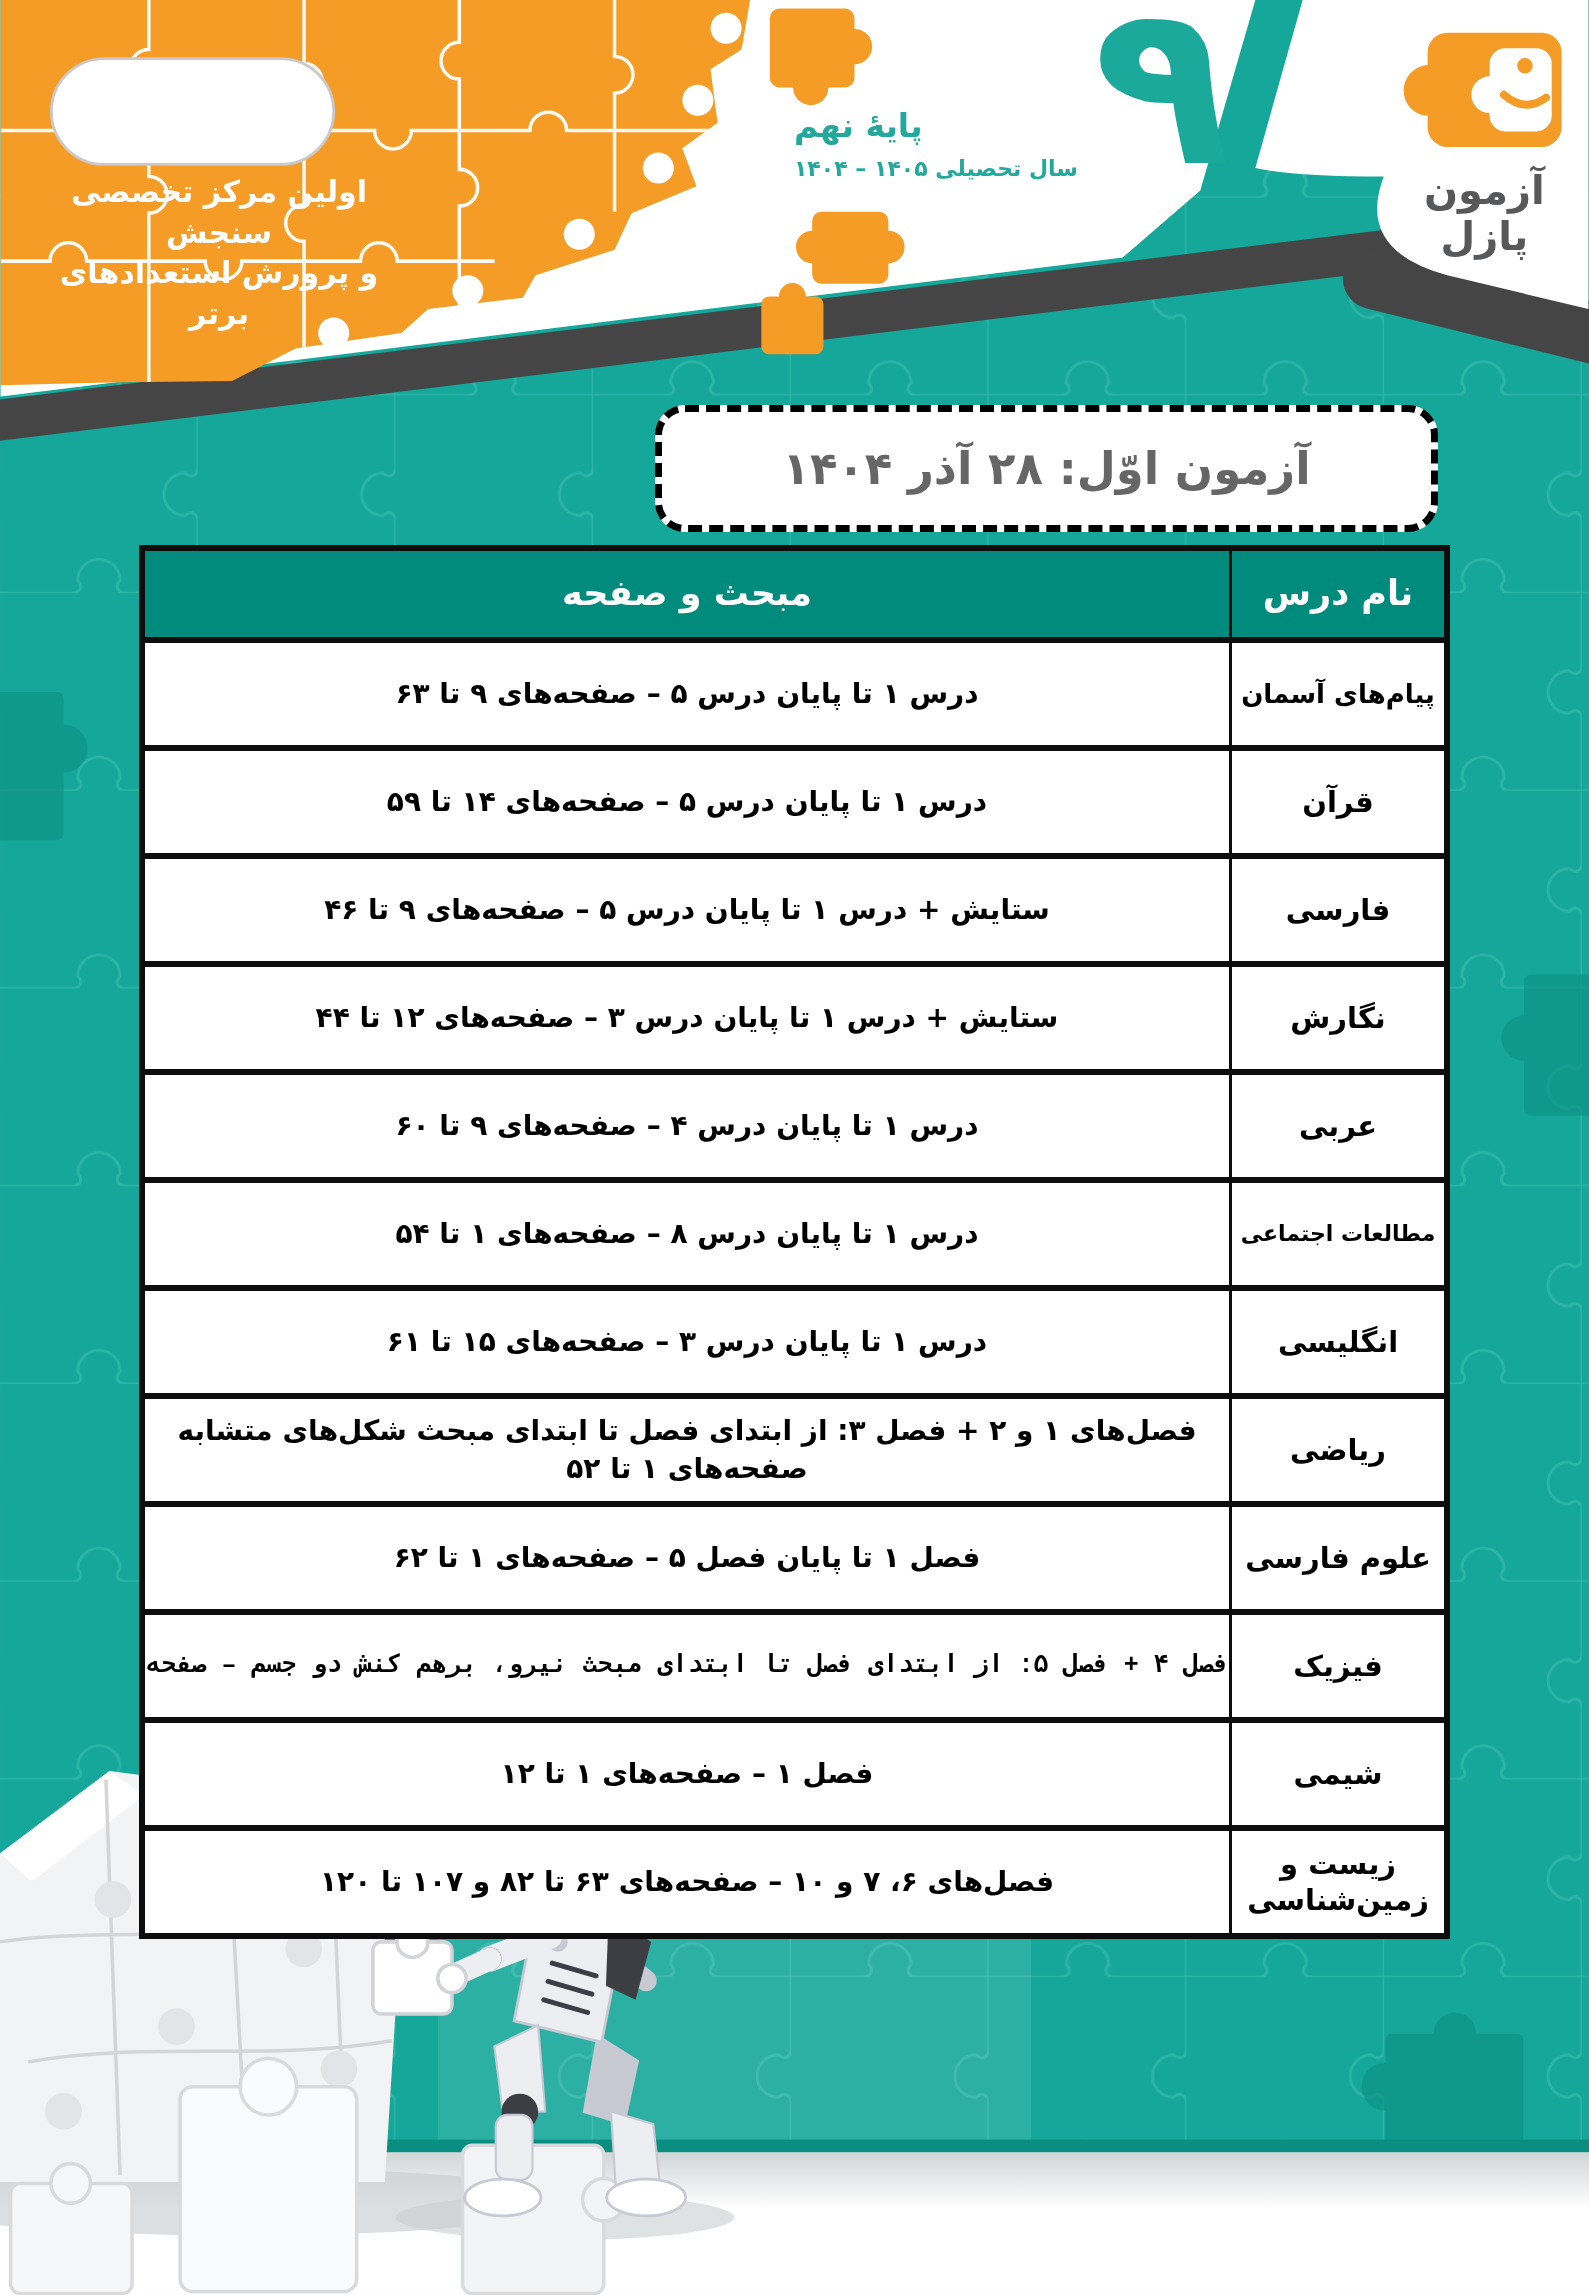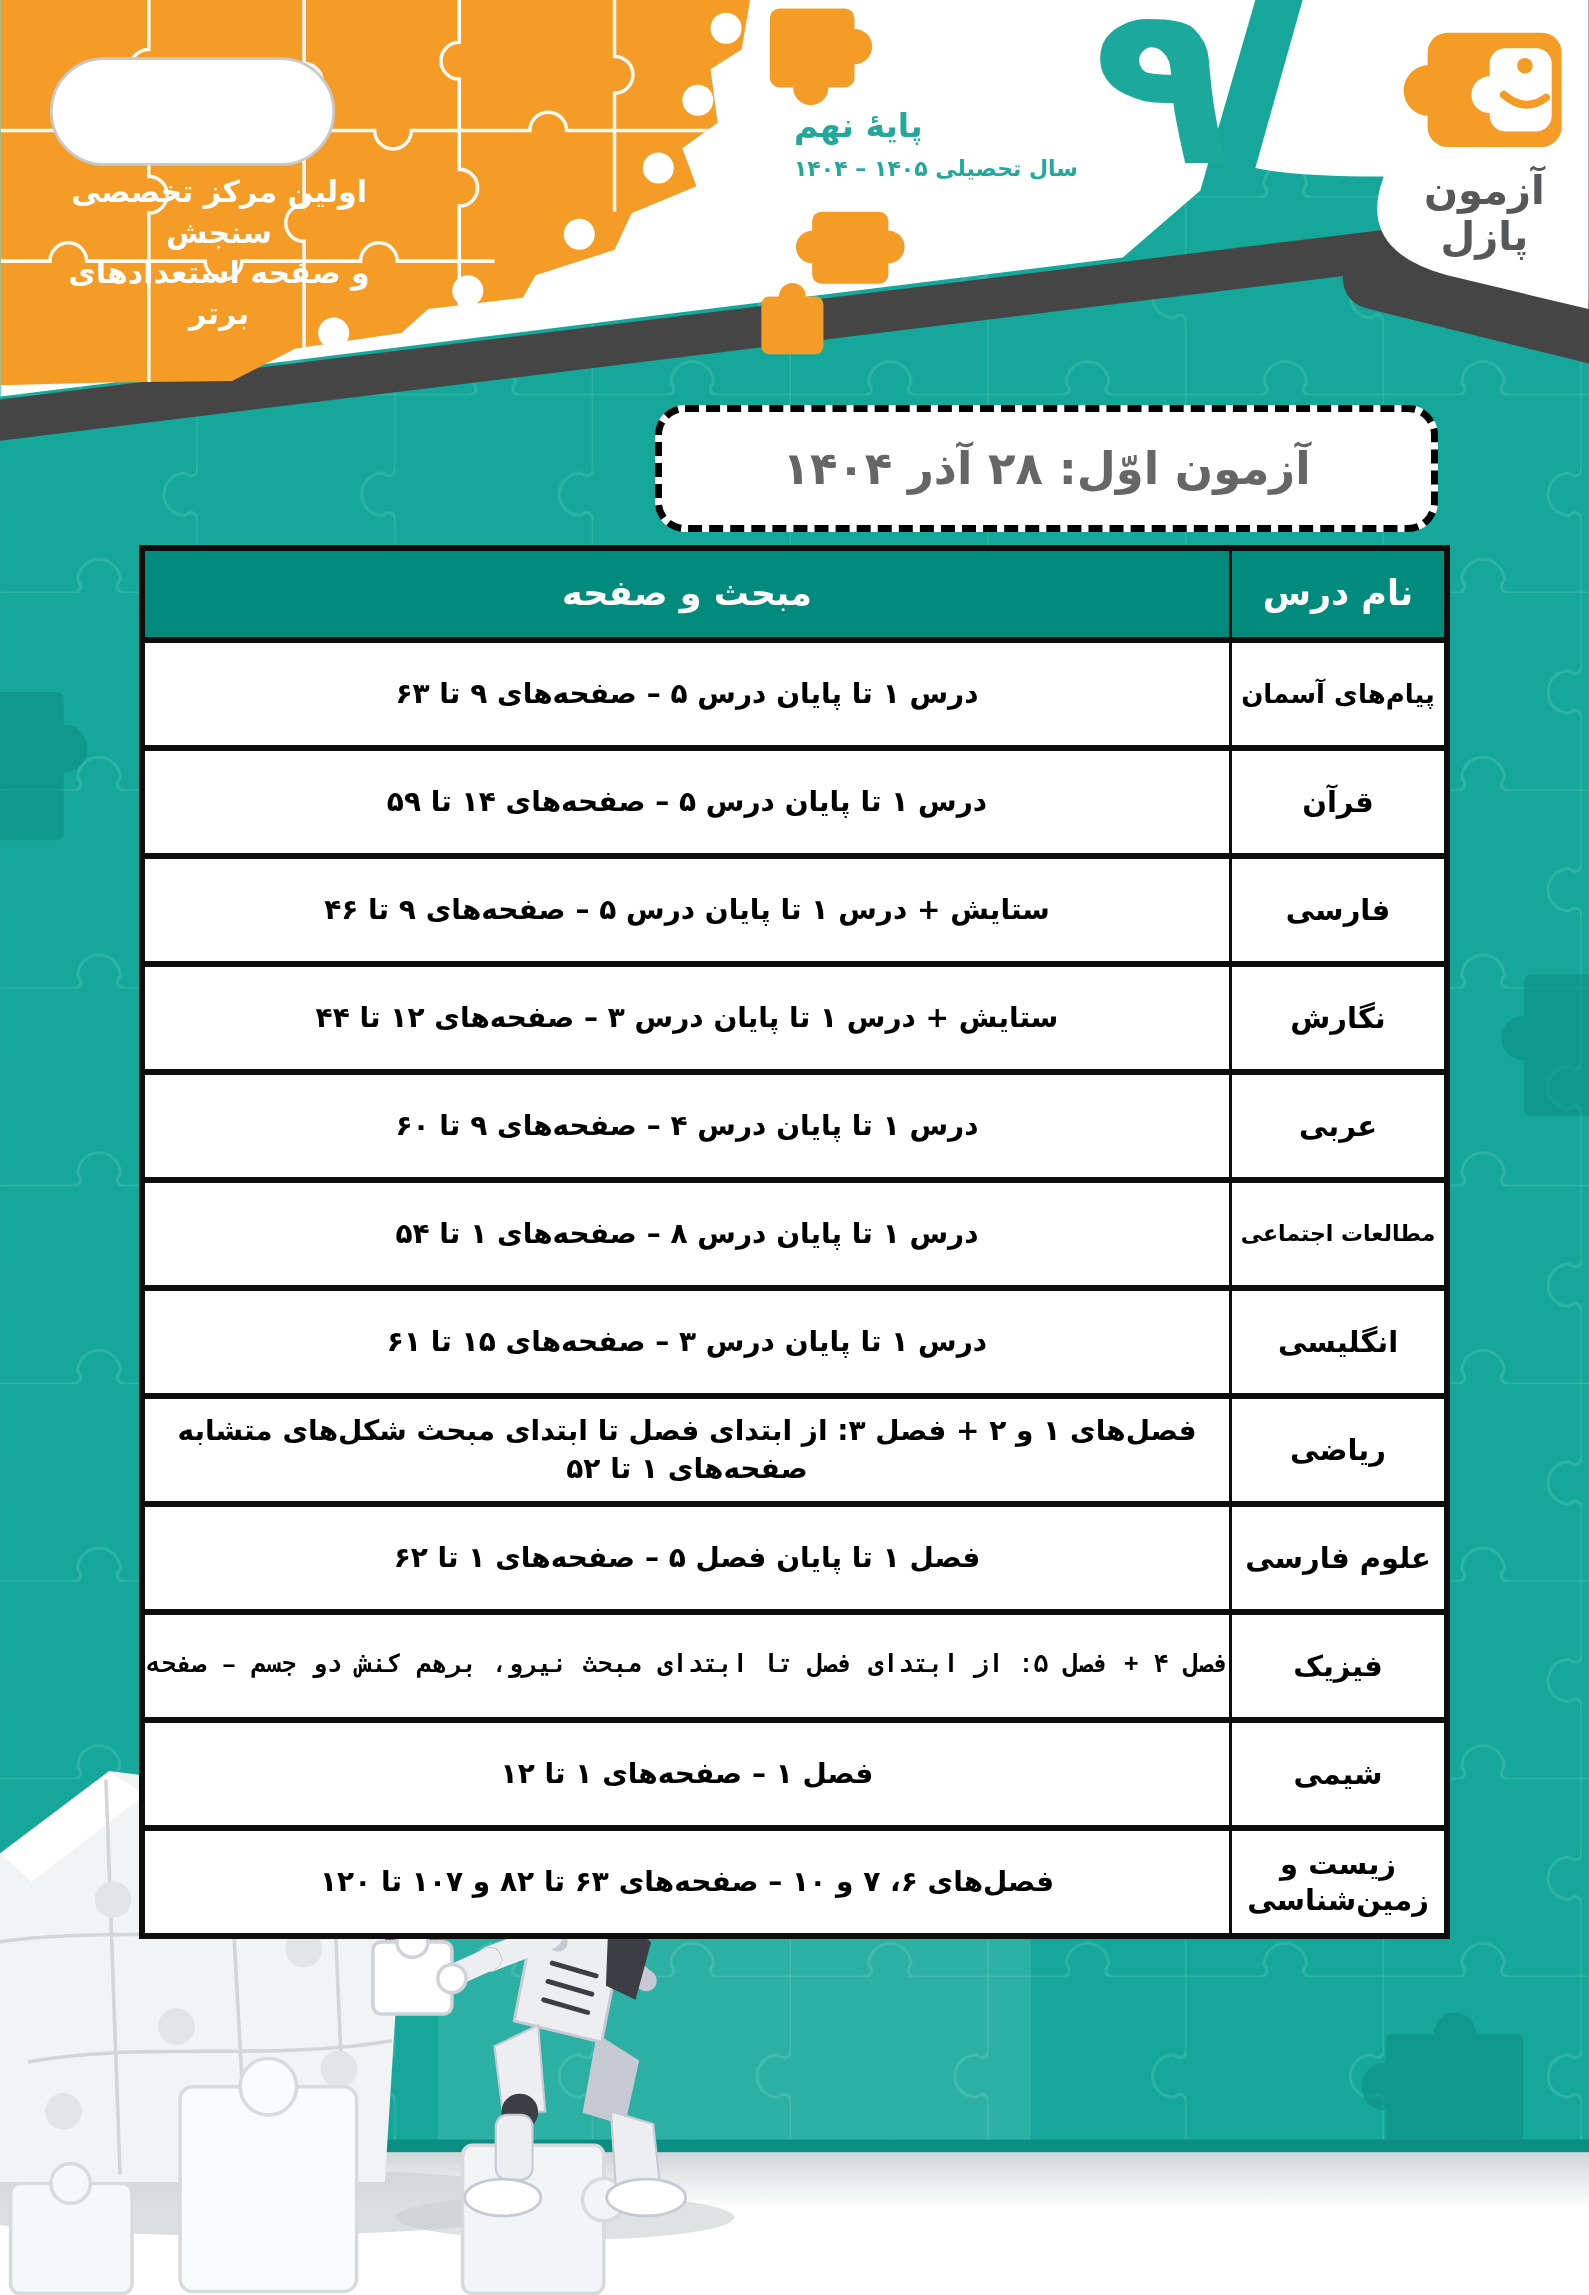"و صفحه استعدادهای برتر" div { text: صفحه -> پرورش }
